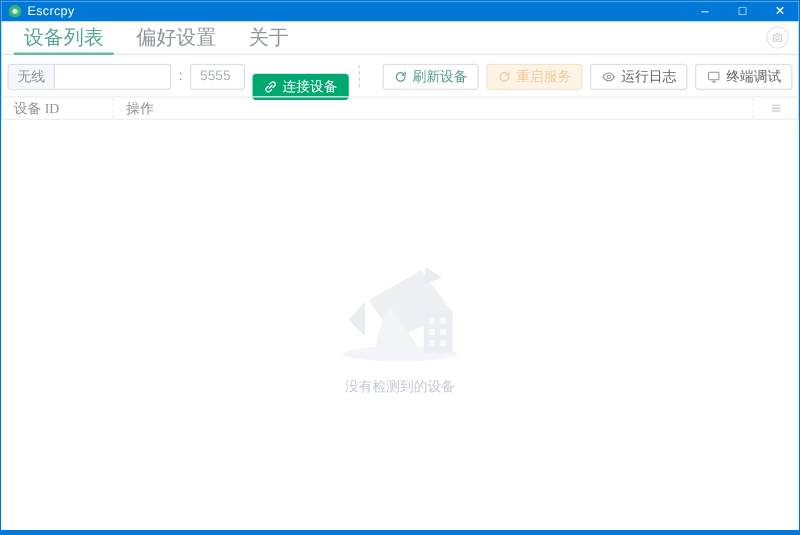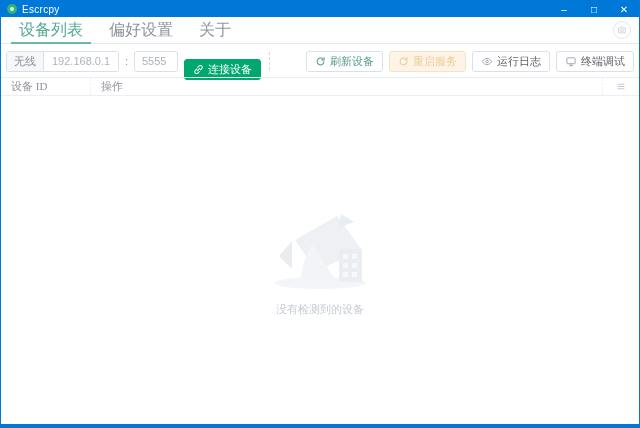"192.168.0.1" input.text-input { html: <input> -> none }
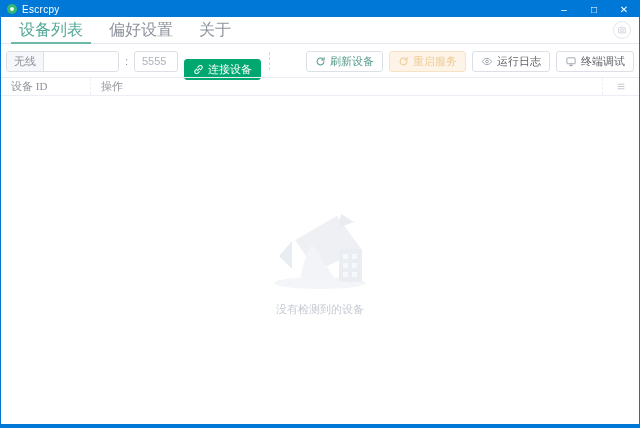"刷新设备" .btn-refresh { margin-left: 28px -> 10px }
